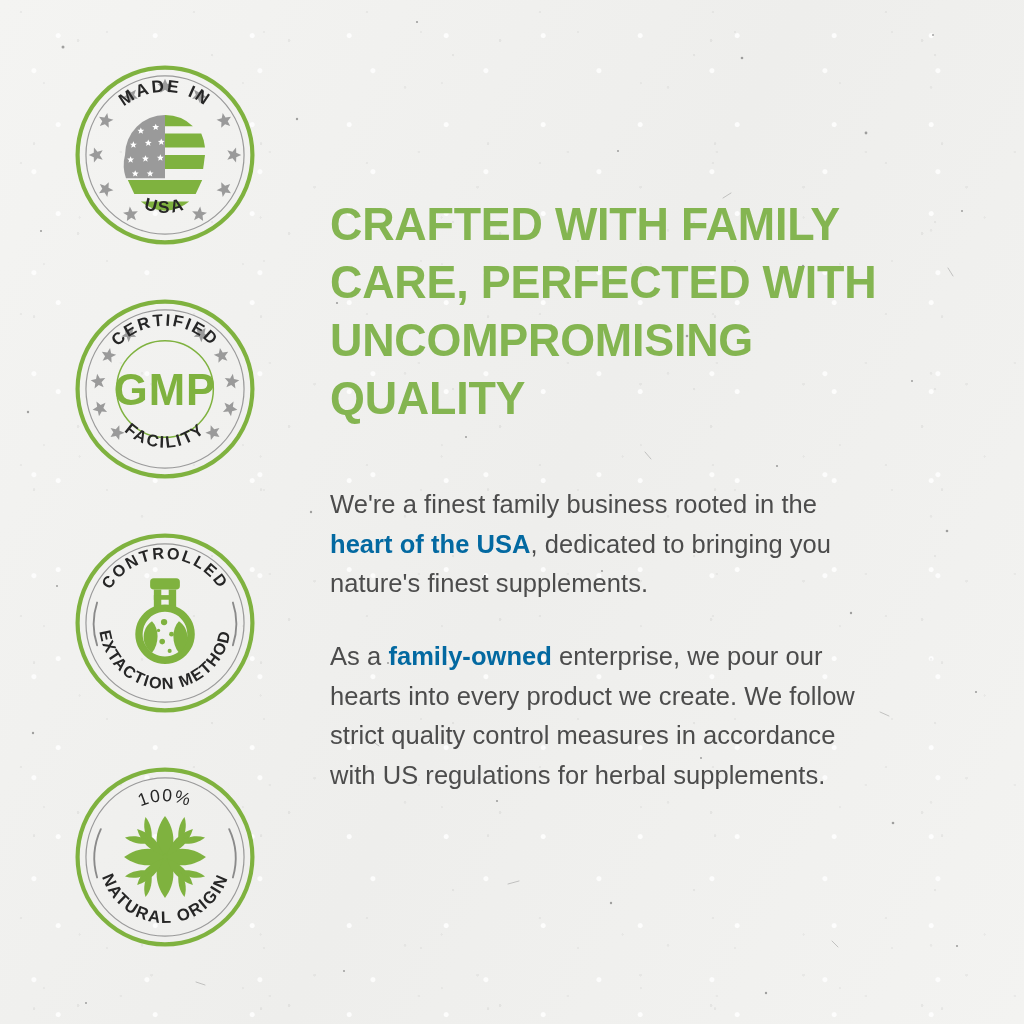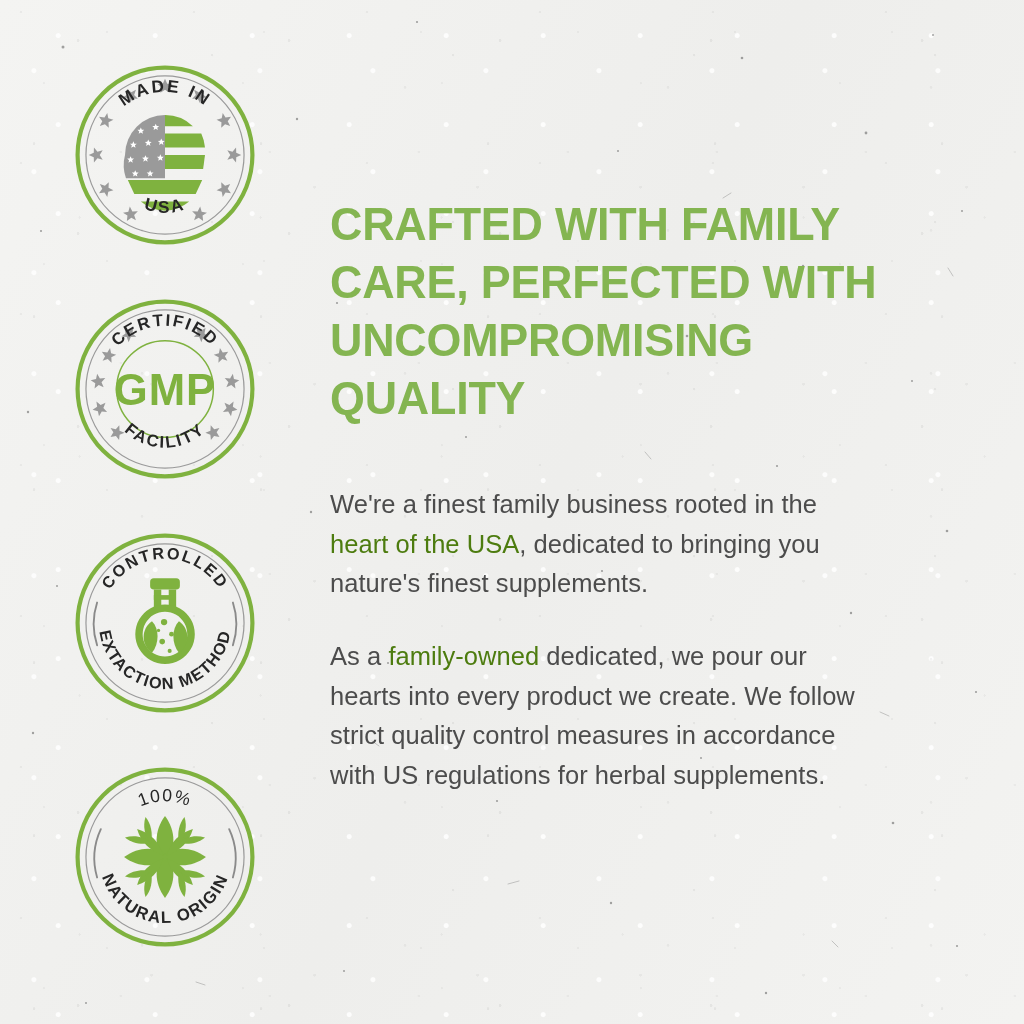"heart of the USA" .hl { color: #4d7c0f -> #0369a1; font-weight: 400 -> 700 }
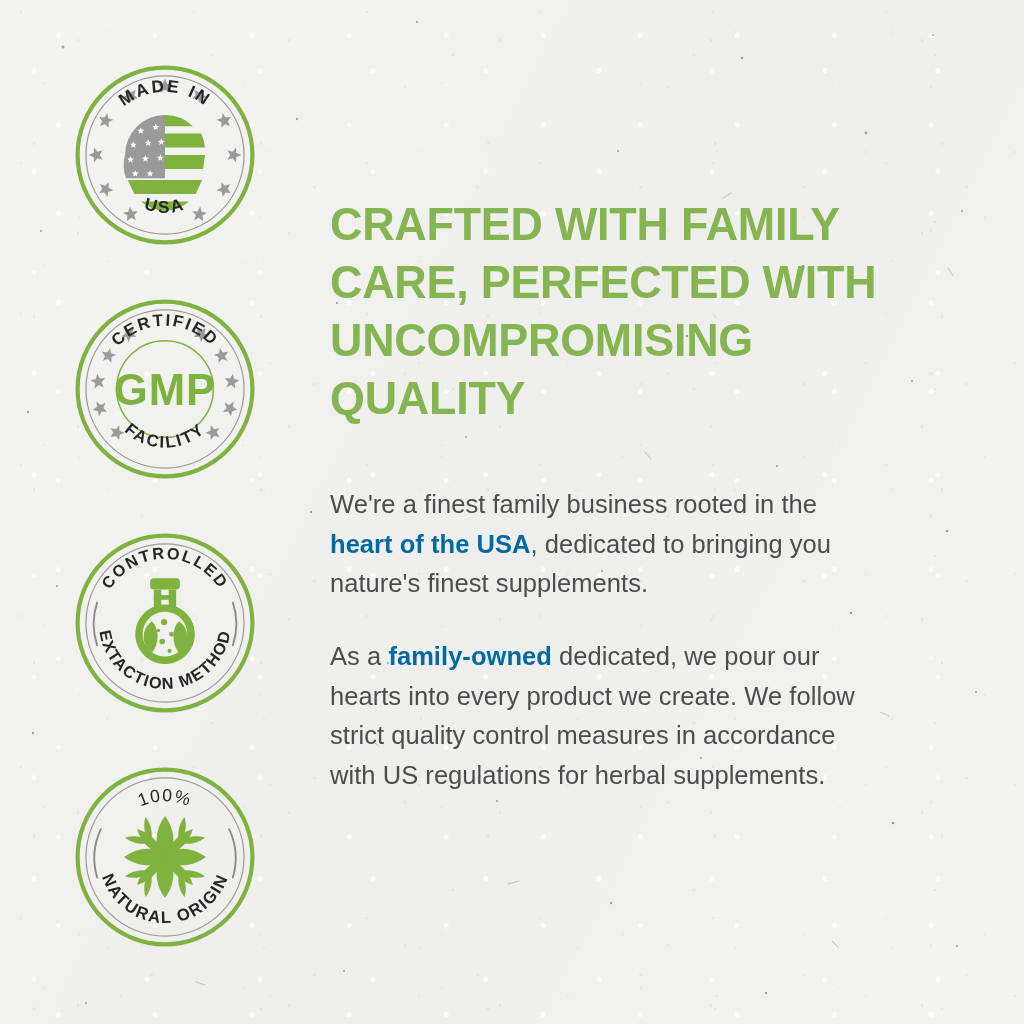"dedicated, we pour our hearts" span { text: dedicated -> enterprise }
